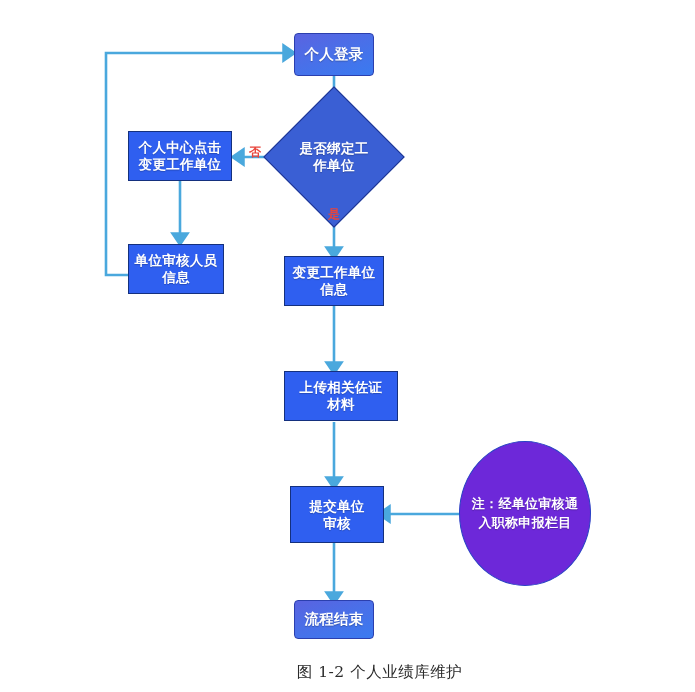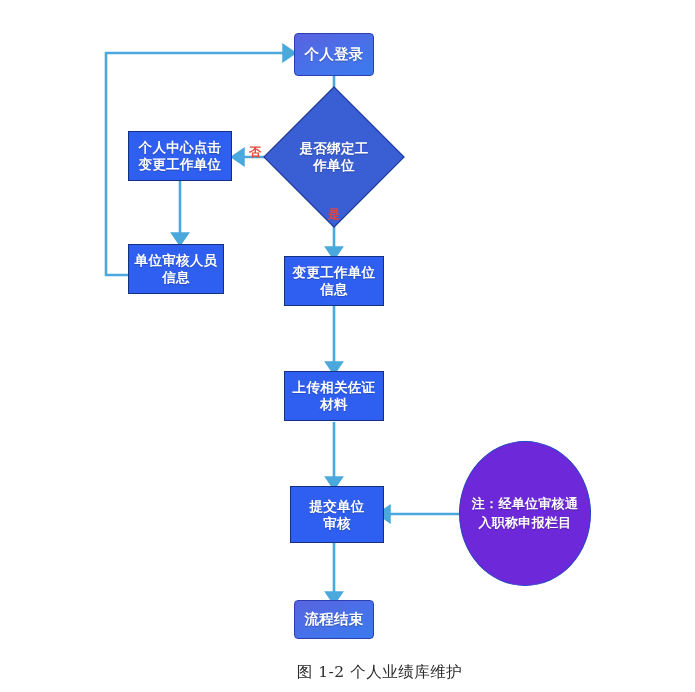"上传相关佐证" div.node { width: 100px -> 114px }
